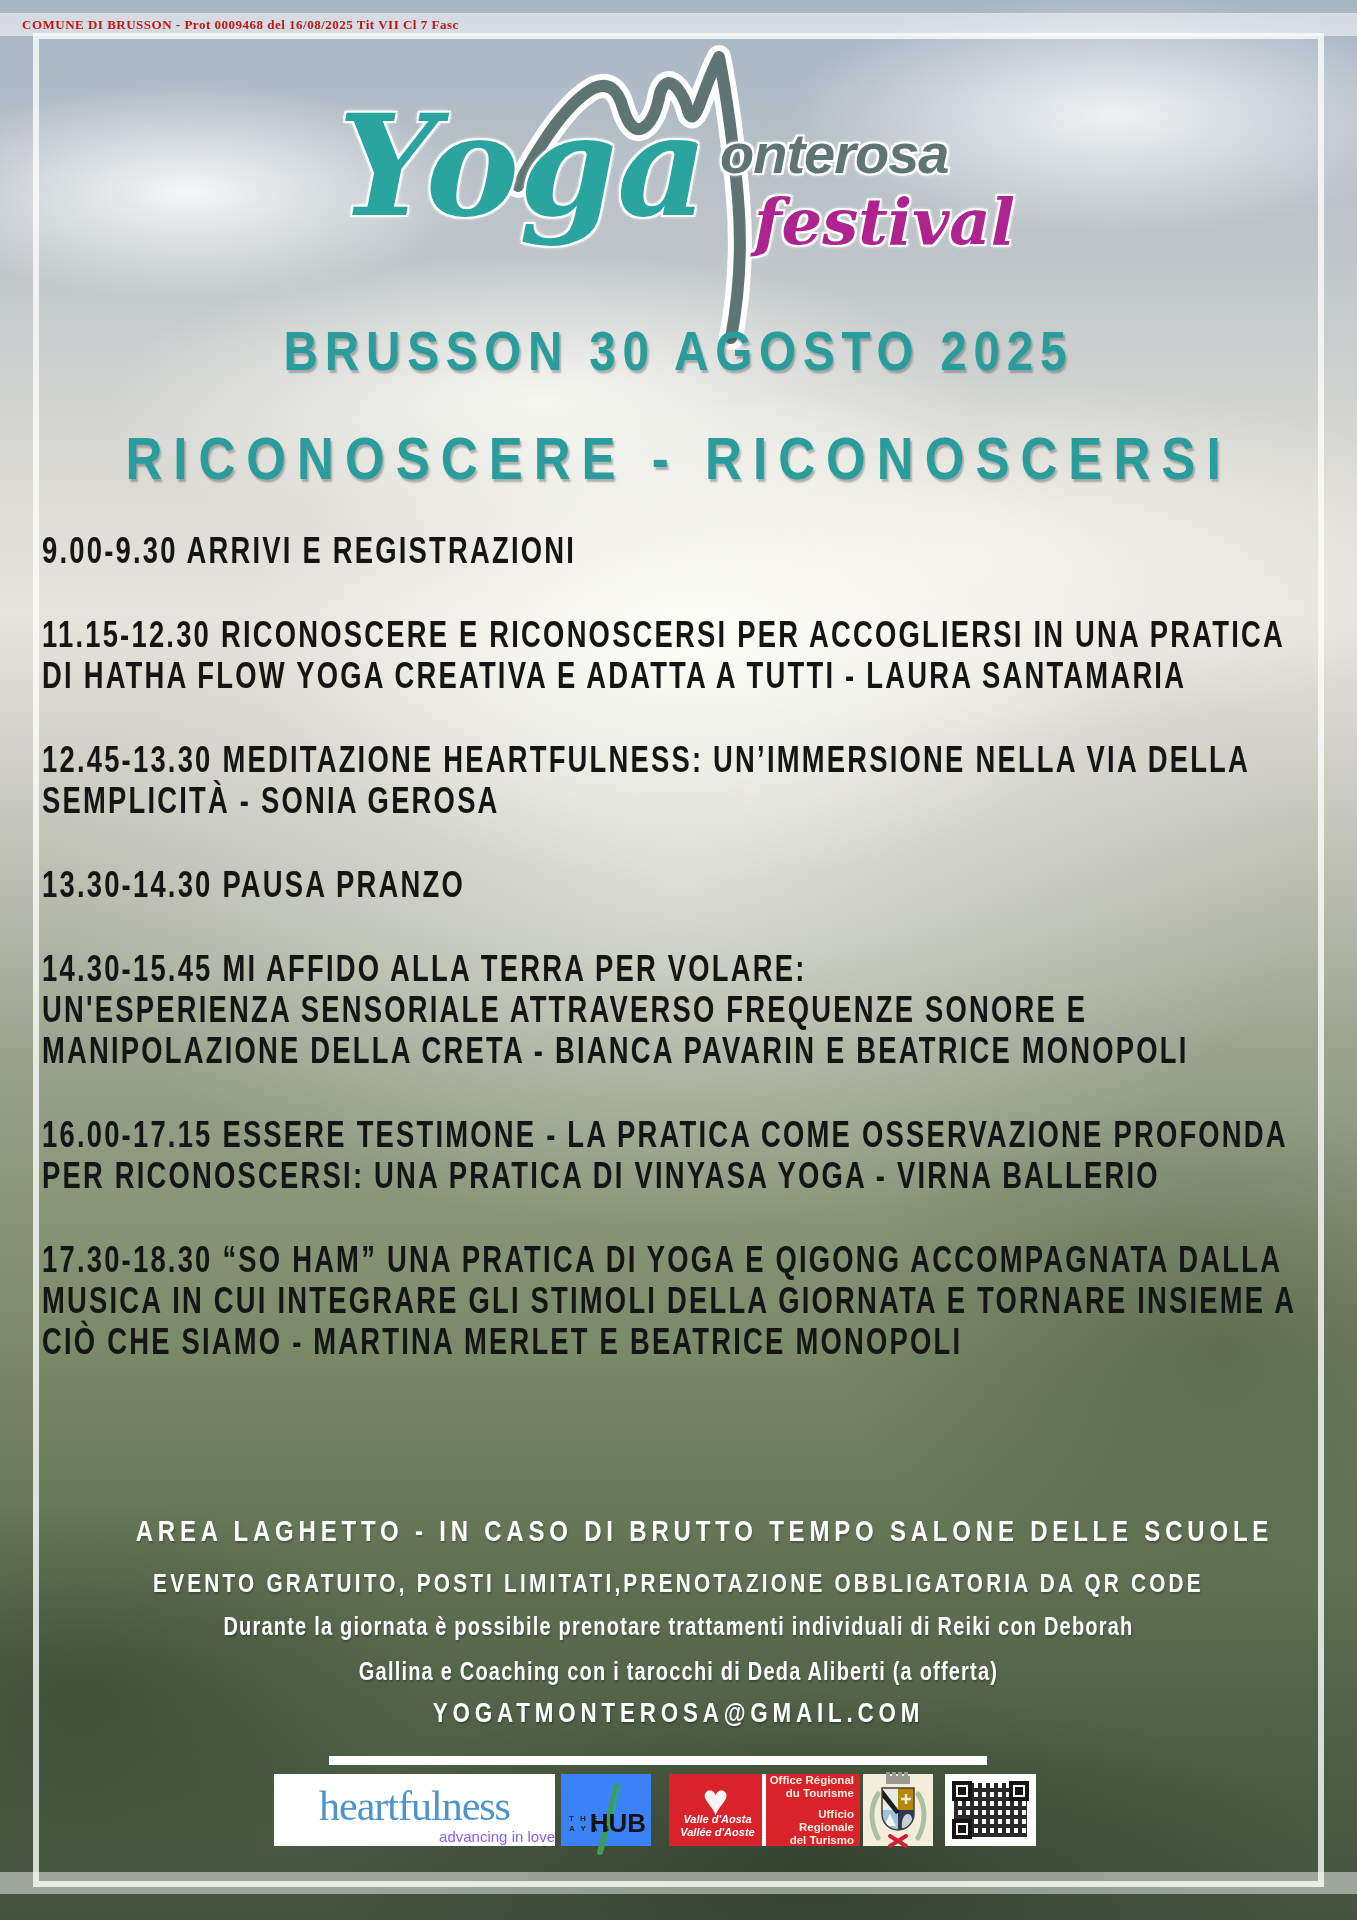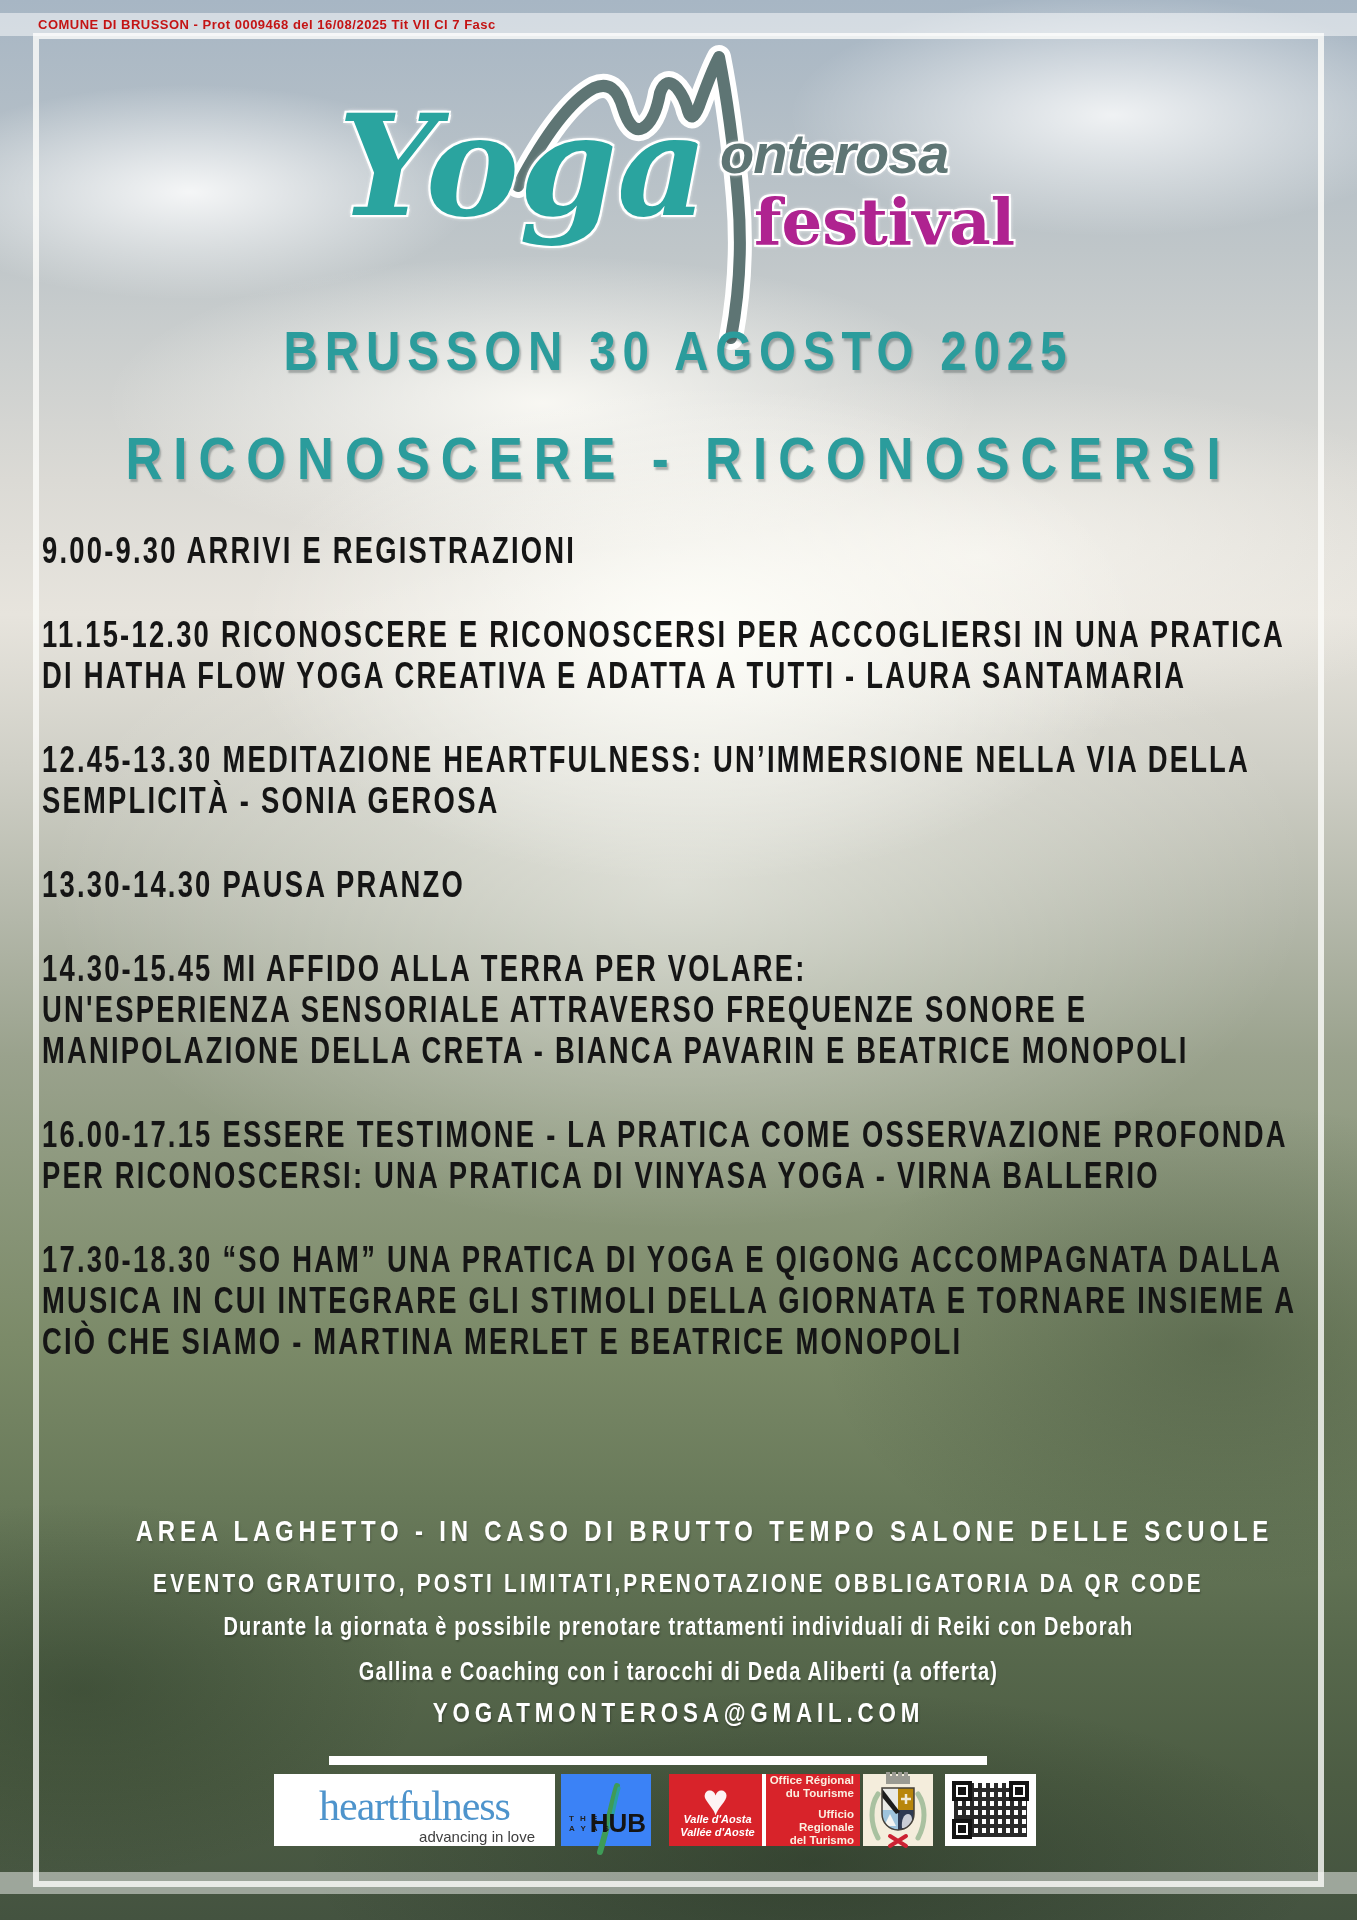"COMUNE DI BRUSSON - Prot" .protocol-band span { font-family: Liberation Sans, sans-serif -> Liberation Serif, serif; padding-left: 38px -> 22px }
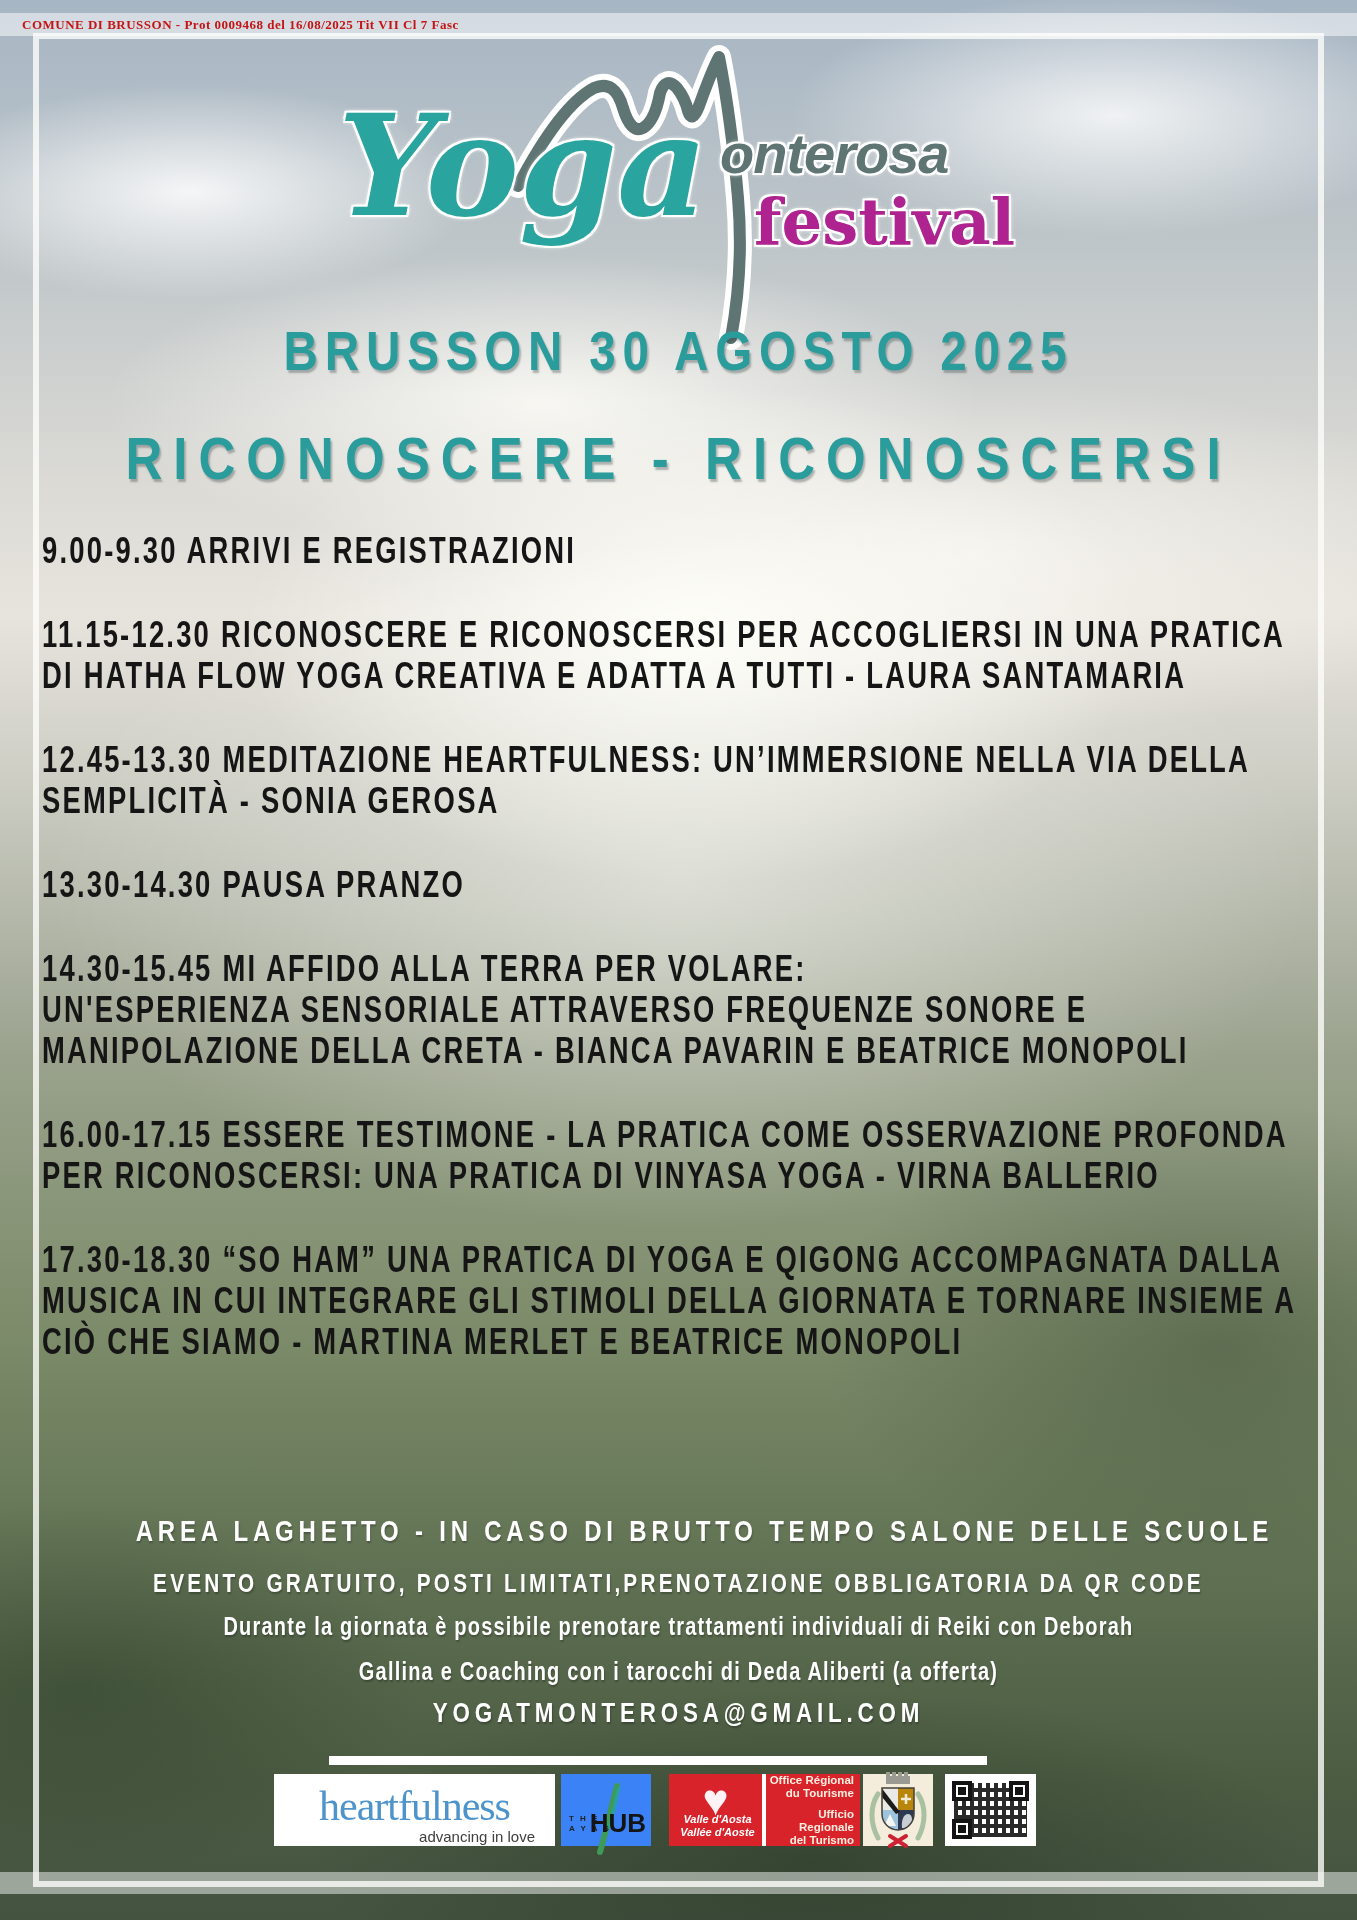"festival" .logo-festival { font-style: none -> italic }
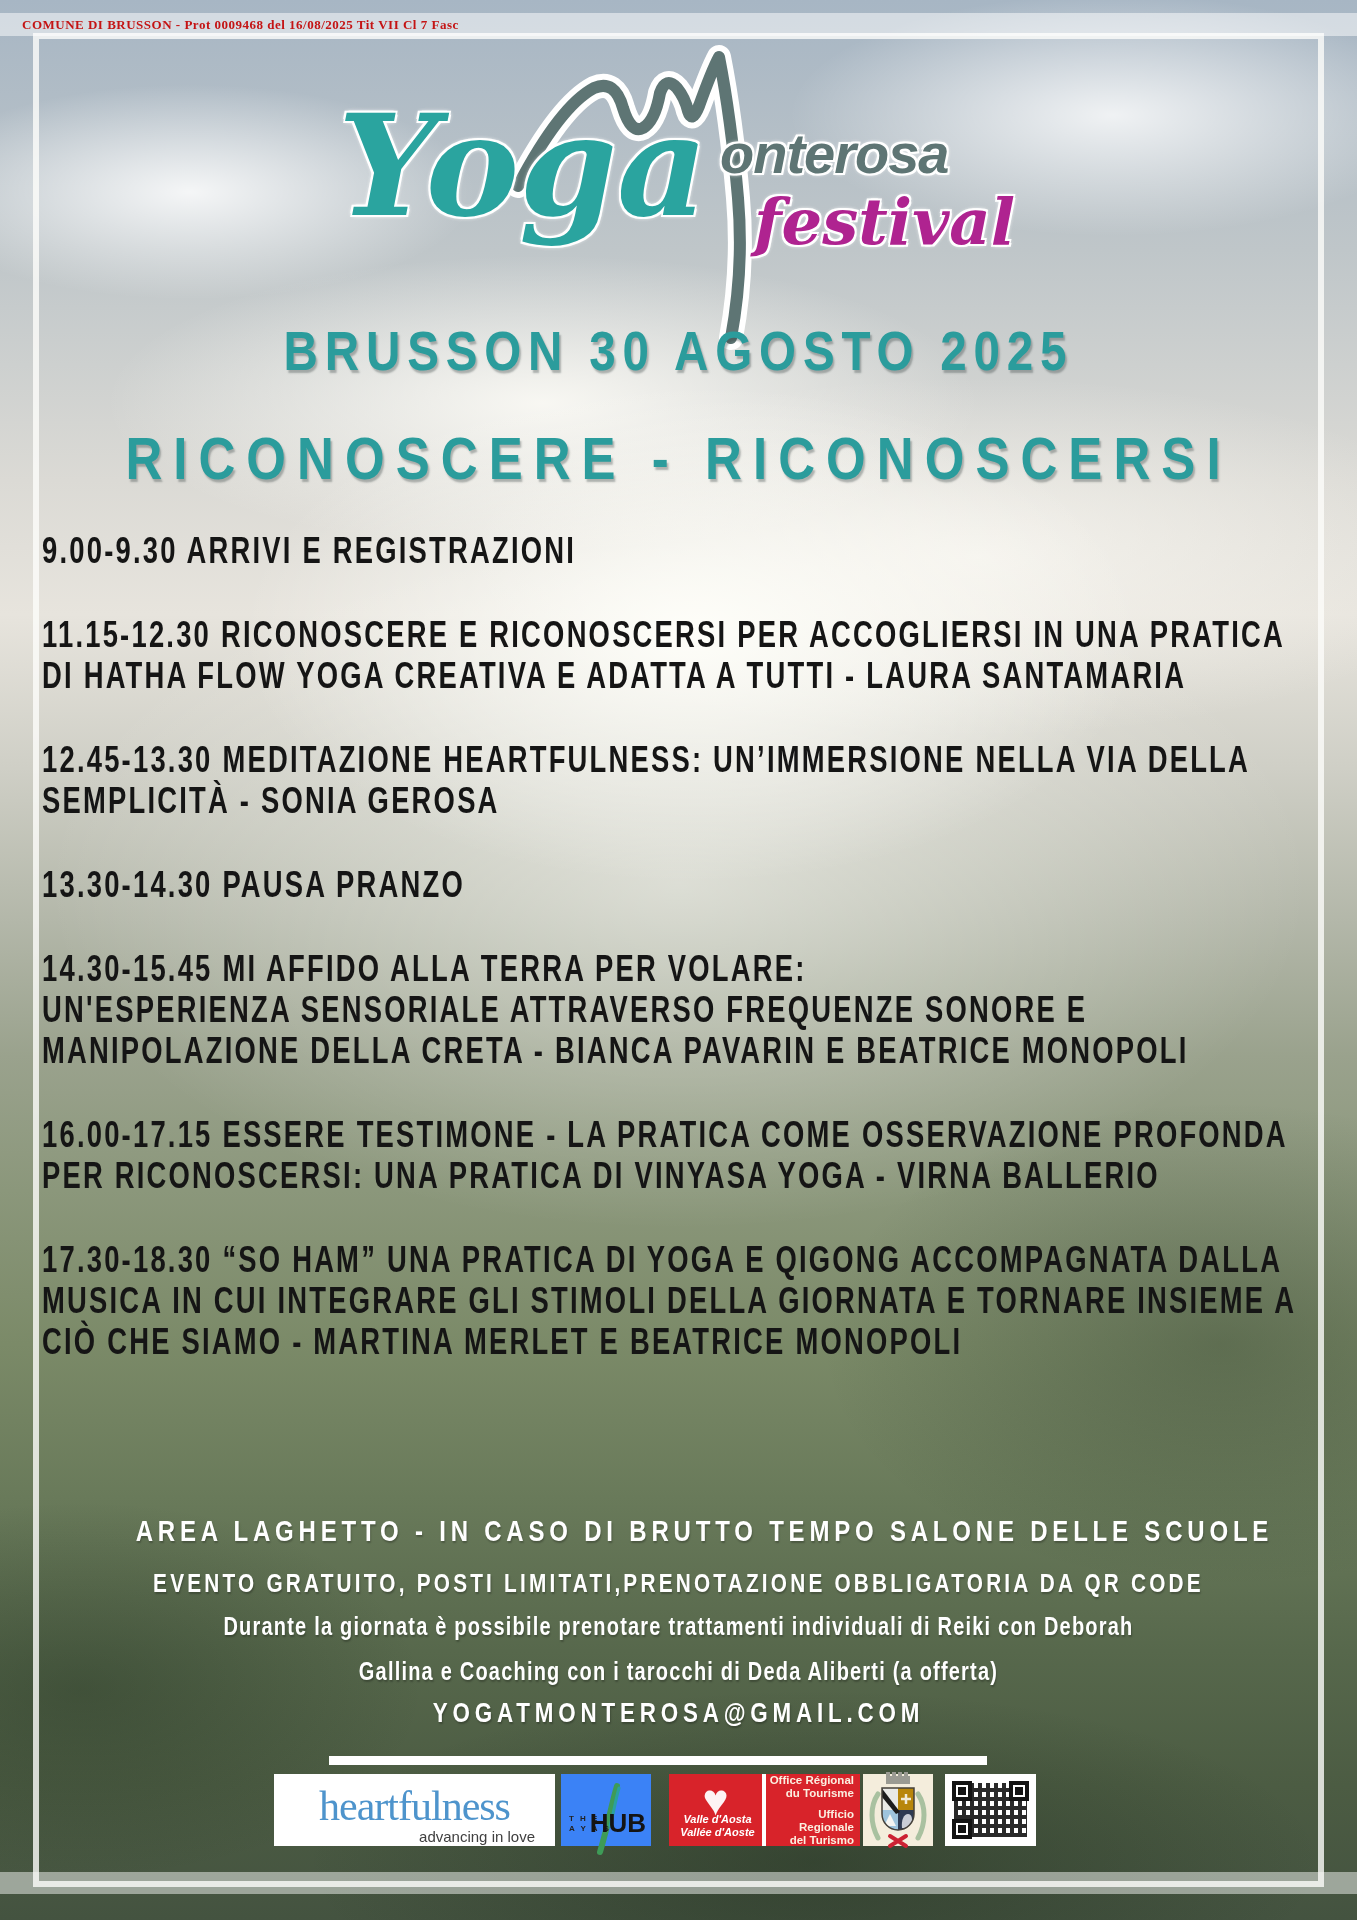"advancing in love" .hf-tag { color: #404040 -> #8b5cf6; padding-right: 20px -> none }
